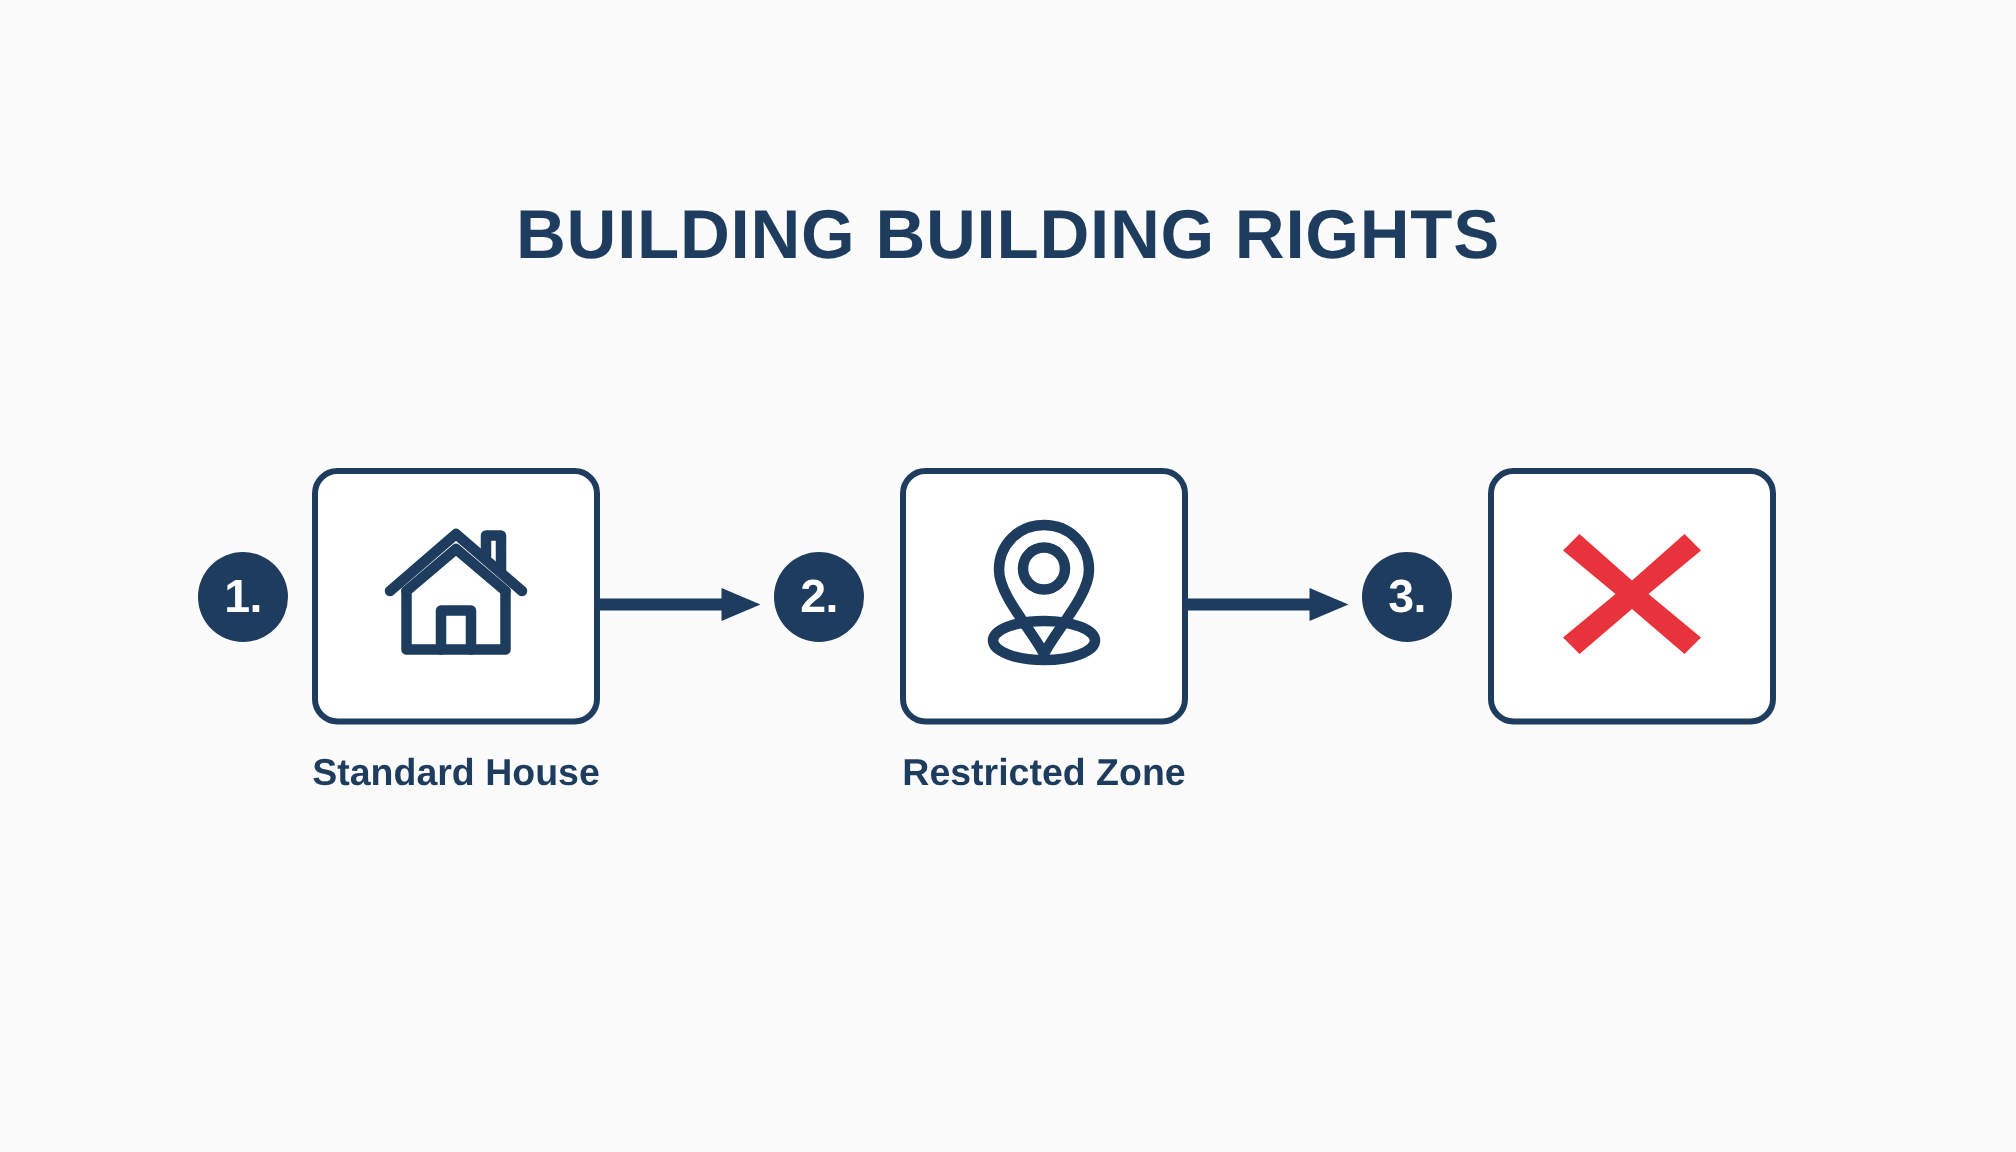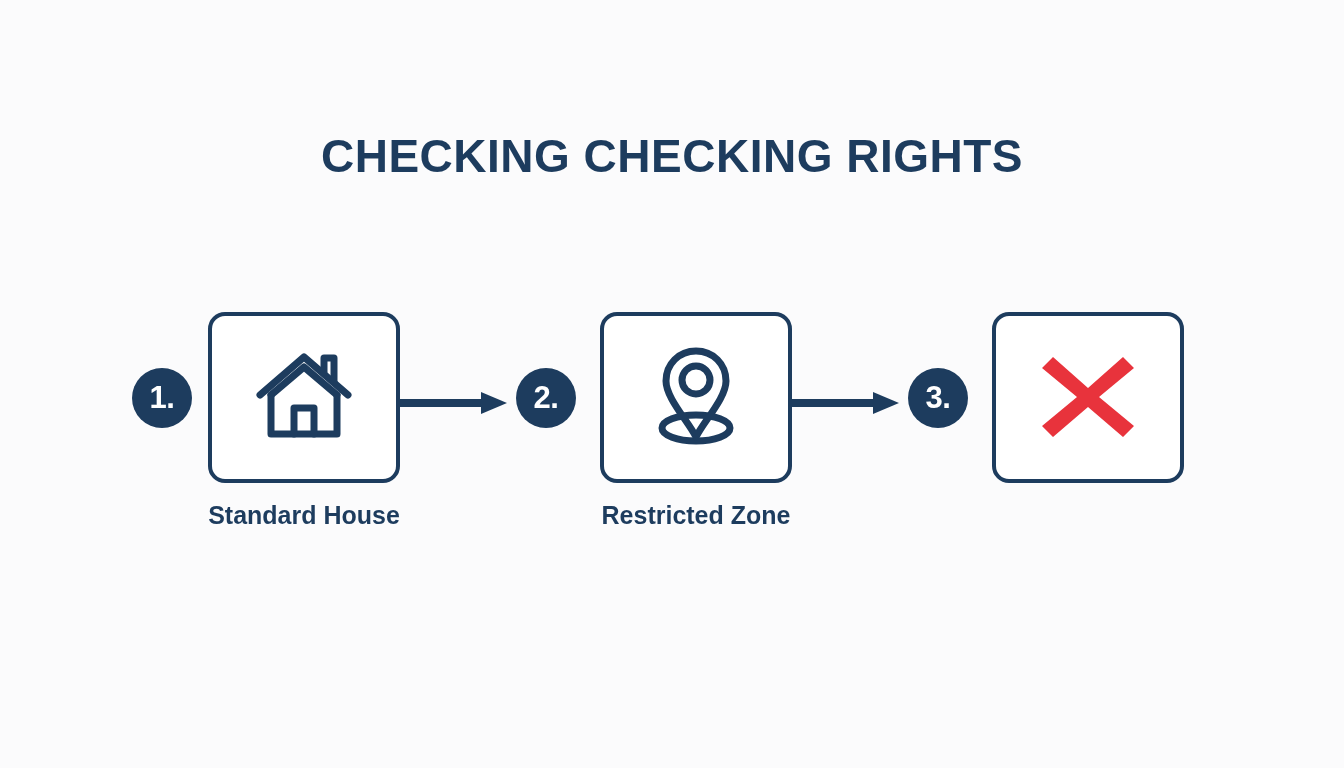"CHECKING CHECKING RIGHTS" div.page-title { text: CHECKING CHECKING -> BUILDING BUILDING }
